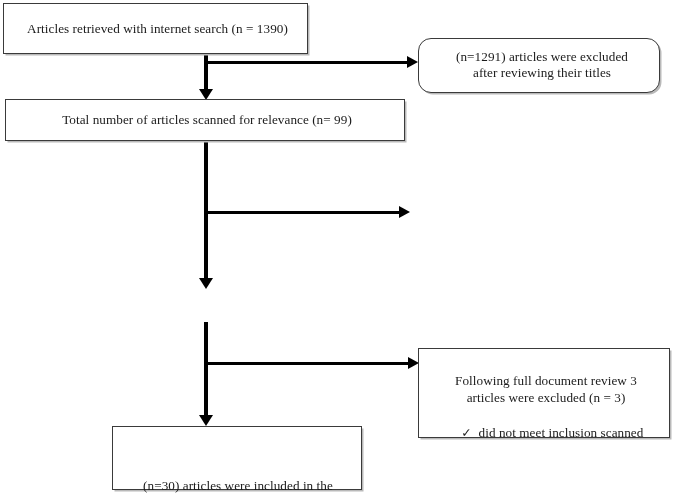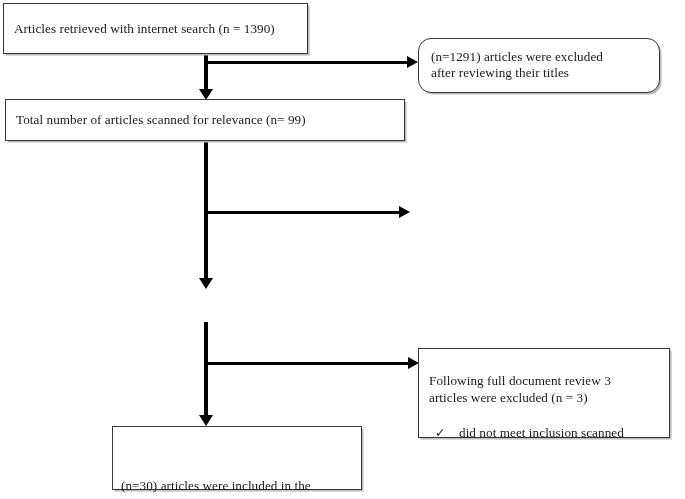"Articles retrieved with internet search" .node .node-text { text-align: none -> center }
